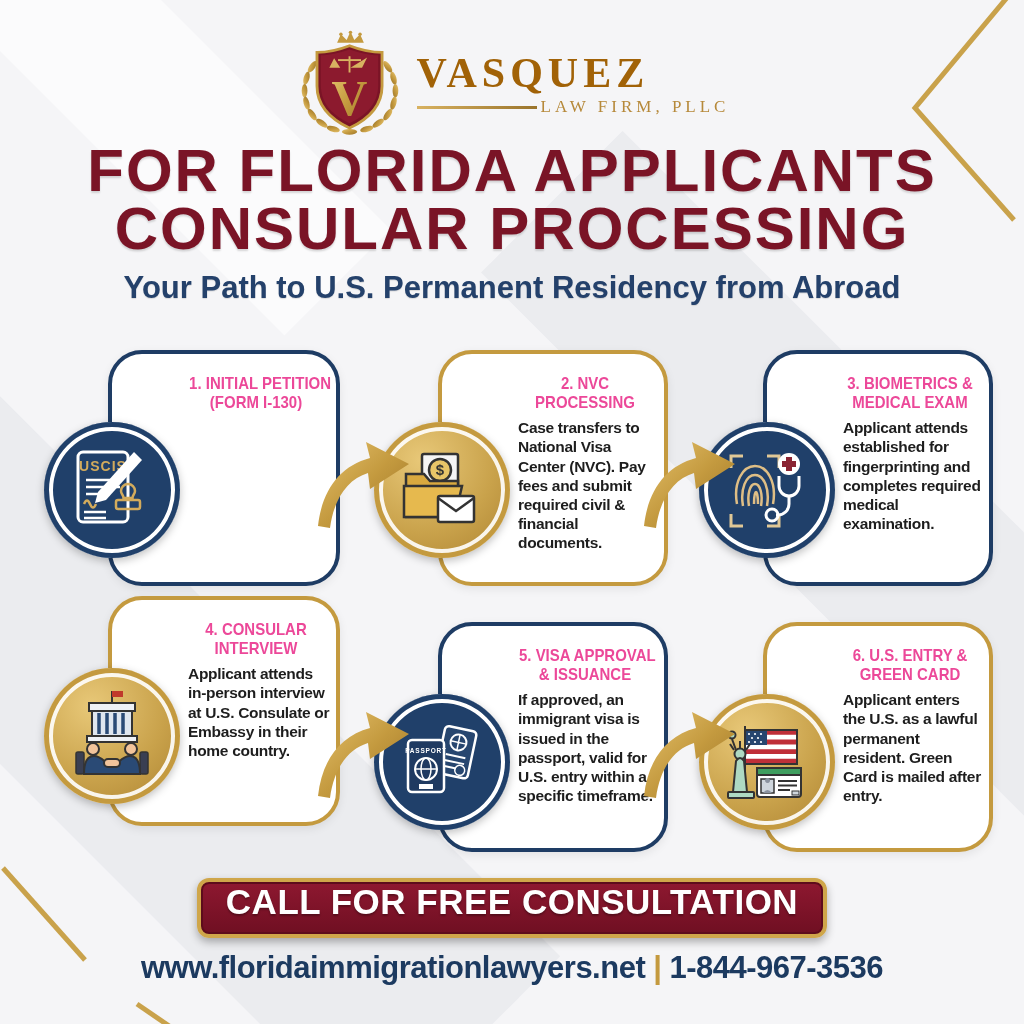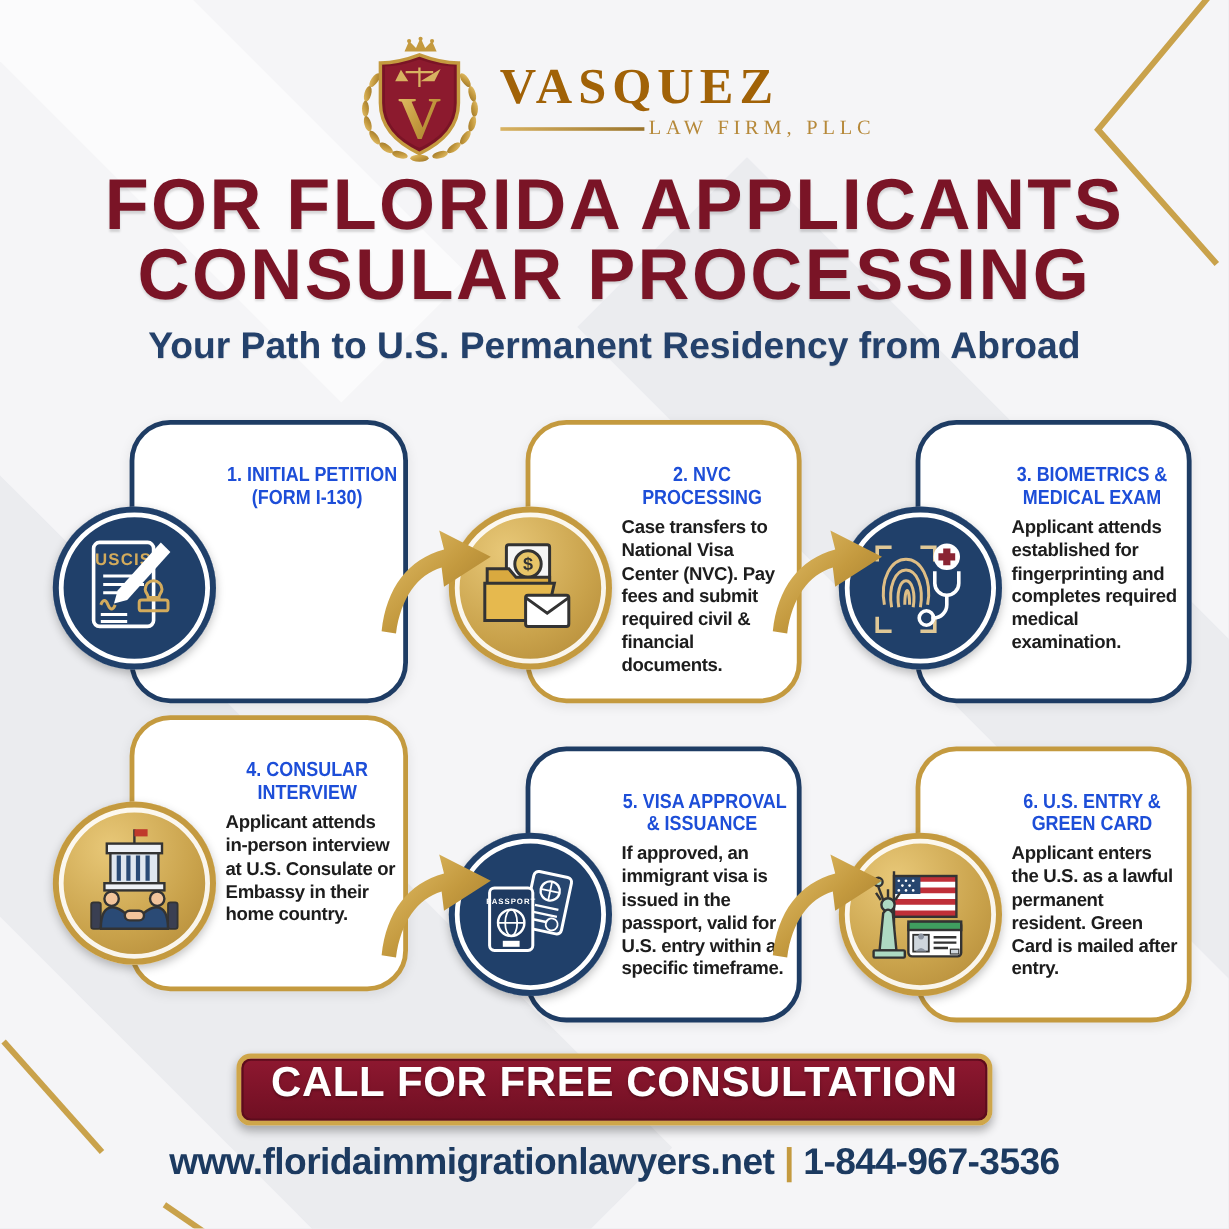"1. INITIAL PETITION" .card-title { color: #1d4ed8 -> #ec4899; margin: 32px 4px 6px 68px -> 20px 4px 6px 68px }
